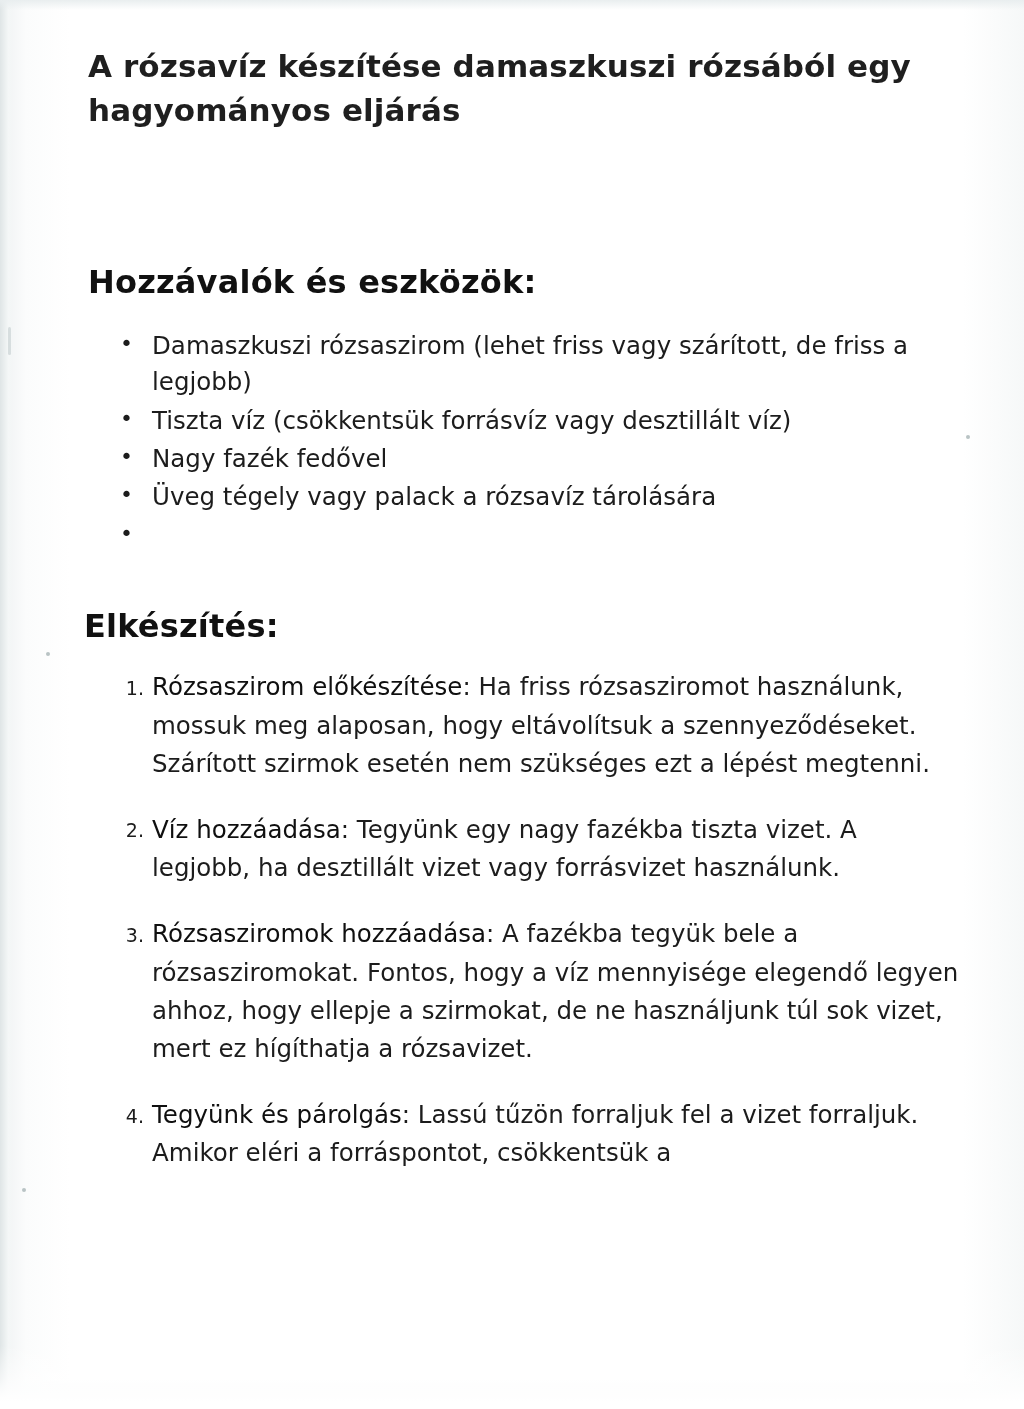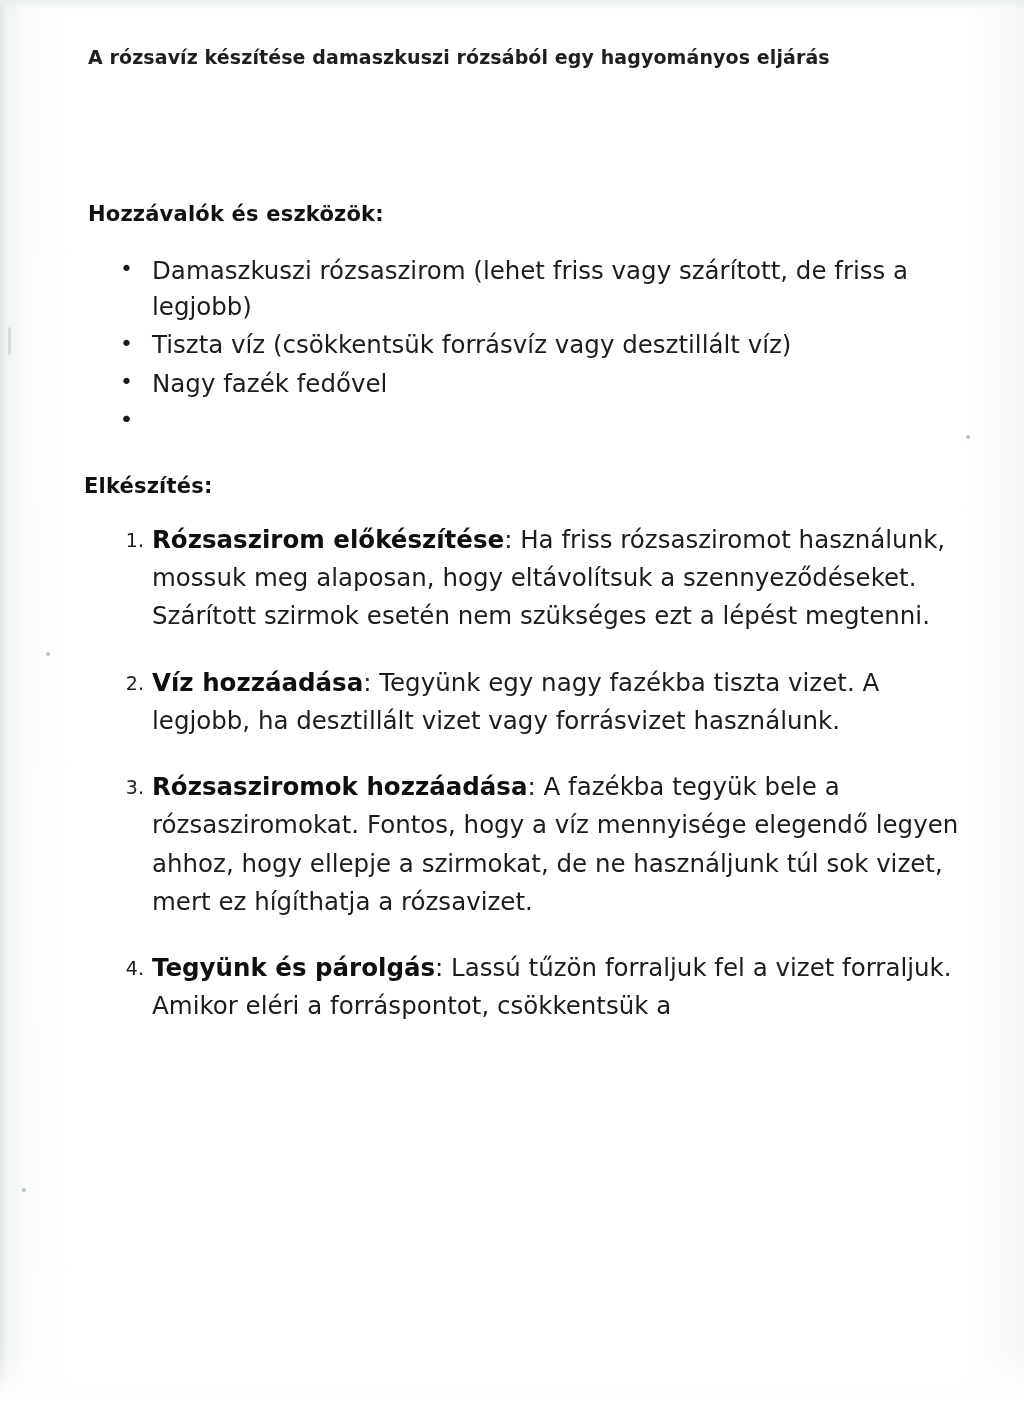"A rózsavíz készítése damaszkuszi" .doc-title { font-size: 19px -> 31px }
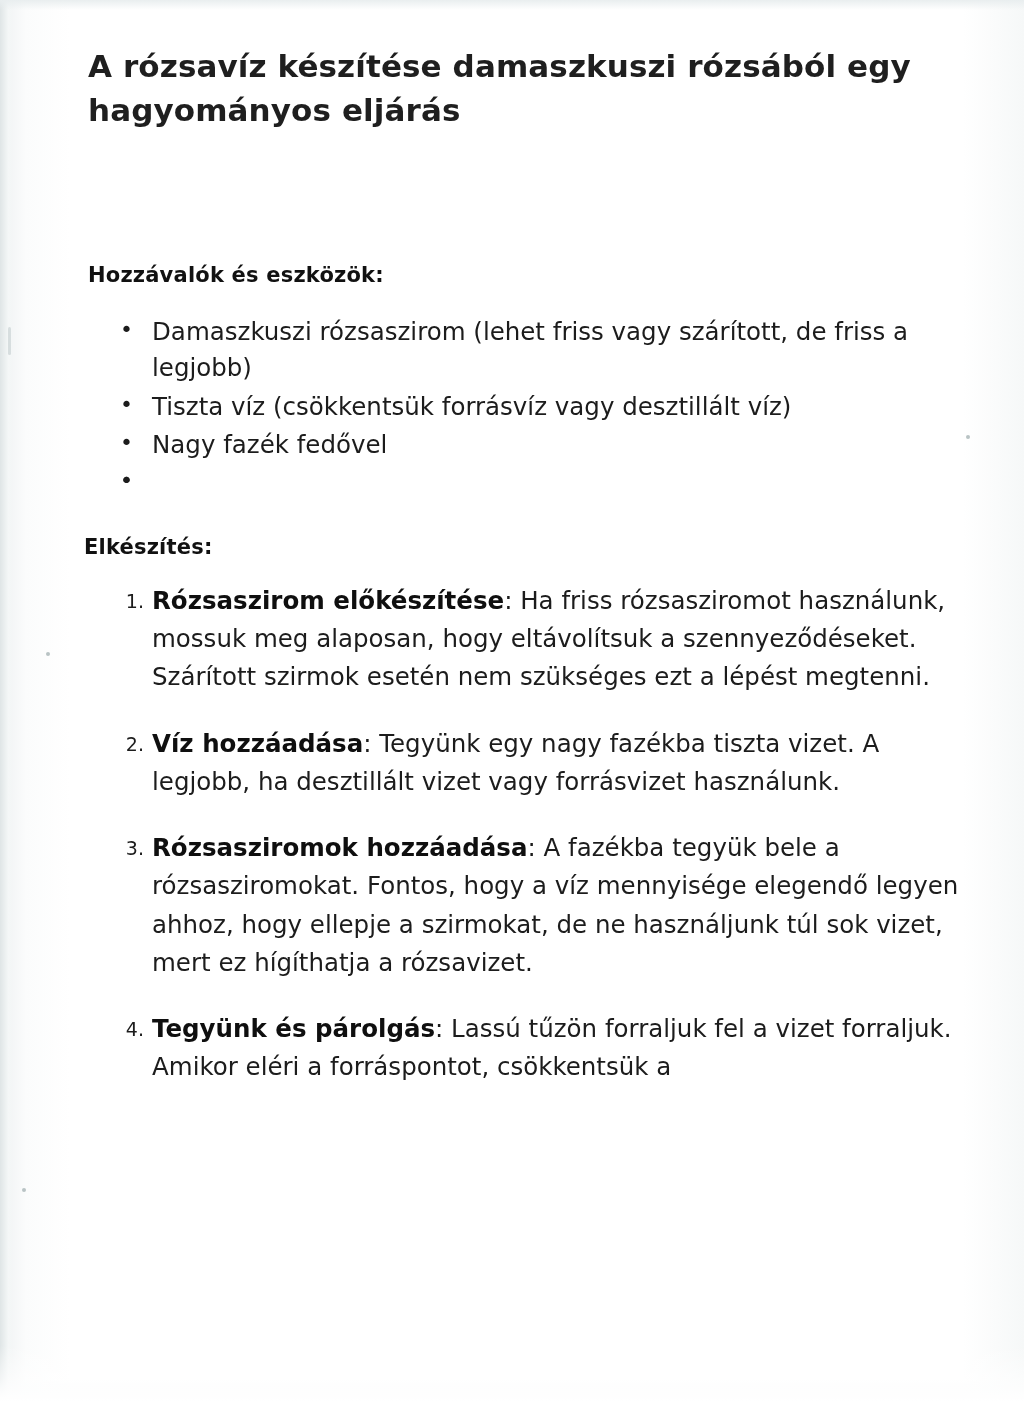"Hozzávalók és eszközök:" .section-heading { font-size: 21px -> 32px }
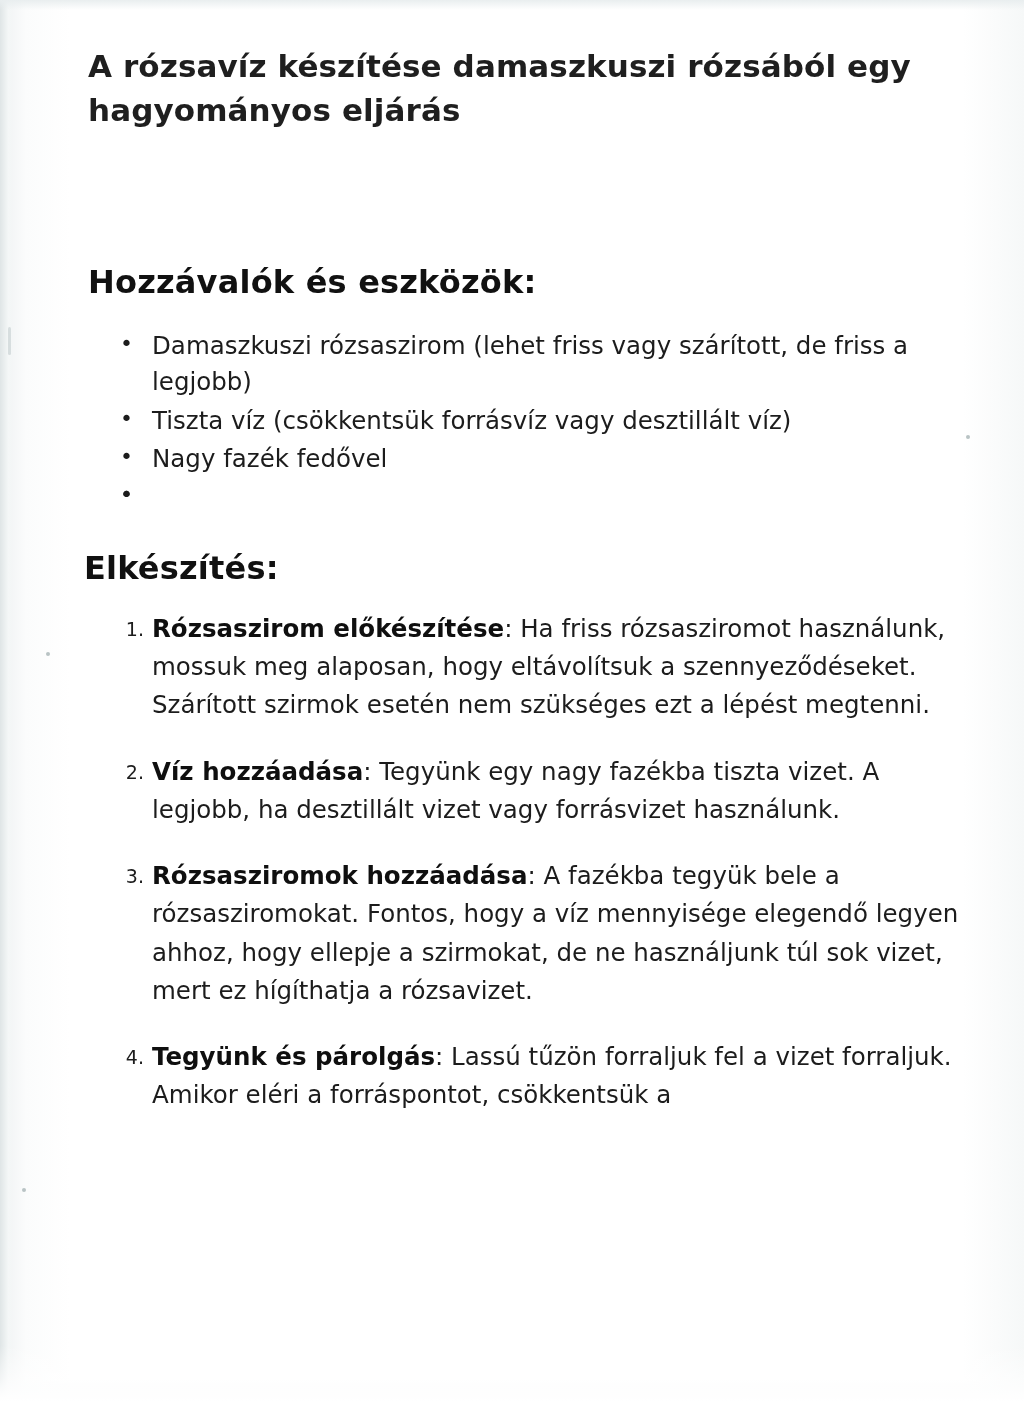"Üveg tégely vagy palack a" span { html: none -> <span>Üveg tégely vagy palack a rózsavíz tárolására</span> }
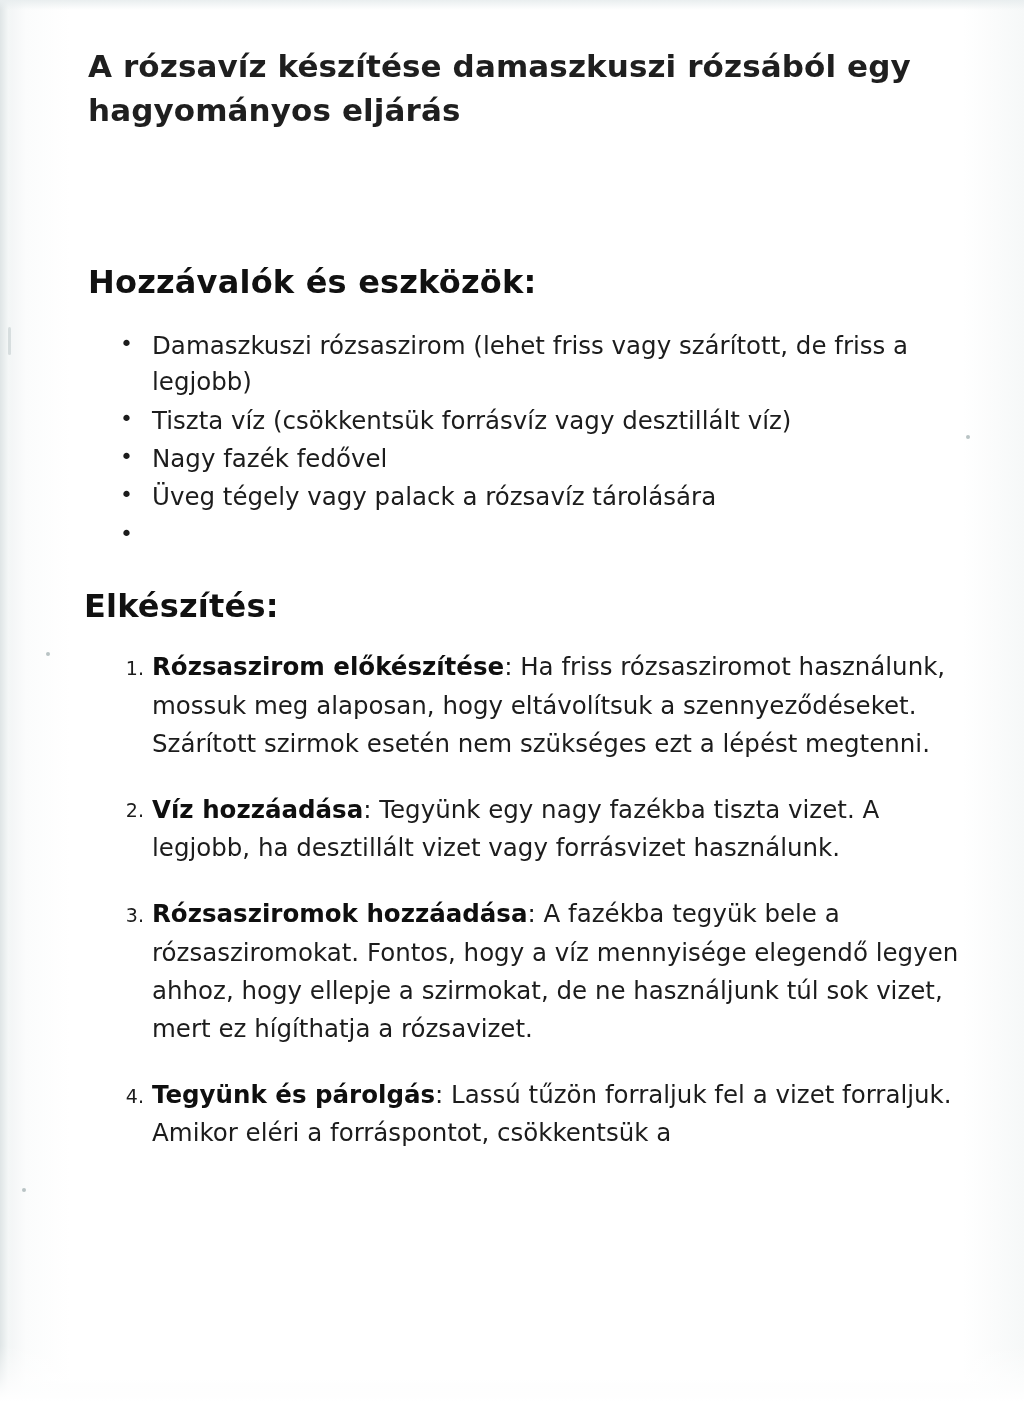"Elkészítés:" #steps-heading { margin-top: 72px -> 92px }
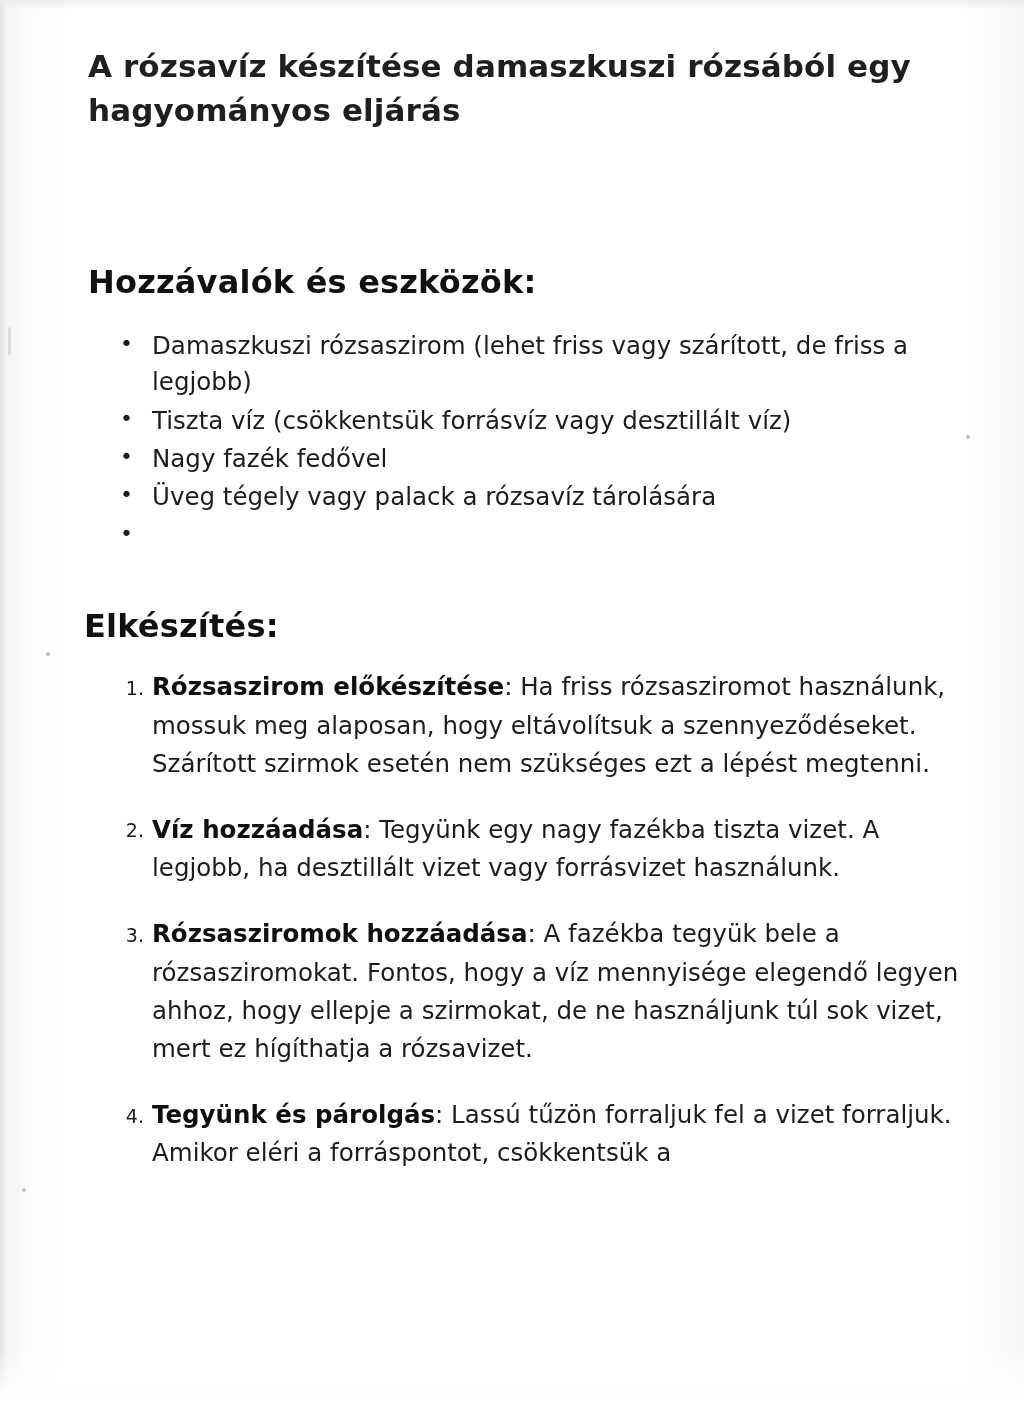"Rózsaszirom előkészítése" ol.steps li .step-title { font-weight: bold -> normal }
